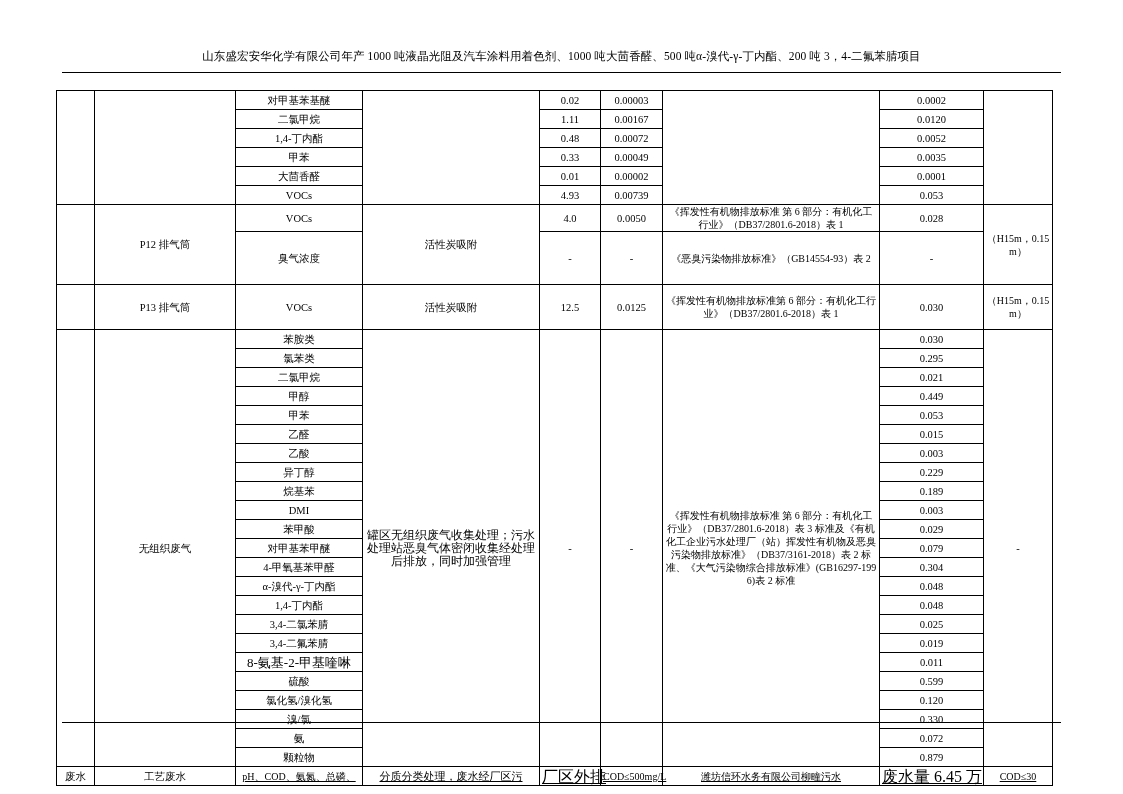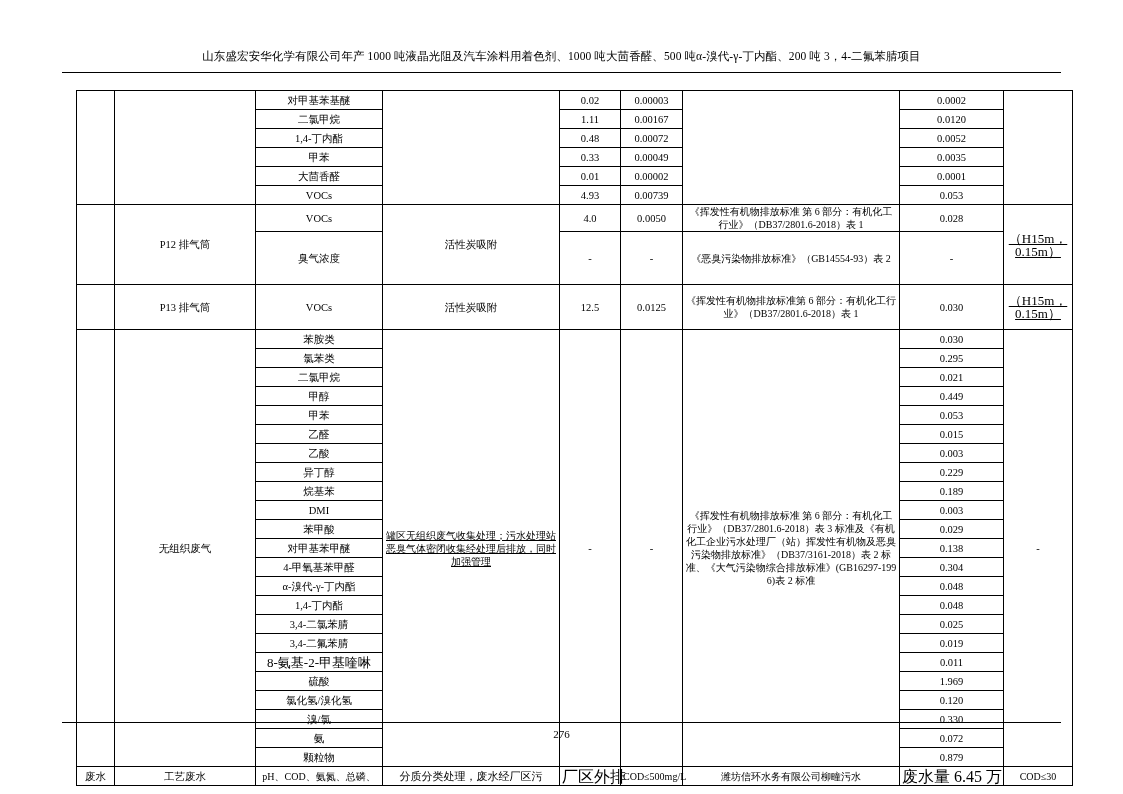"对甲基苯基醚" table.main { left: 76px -> 56px }
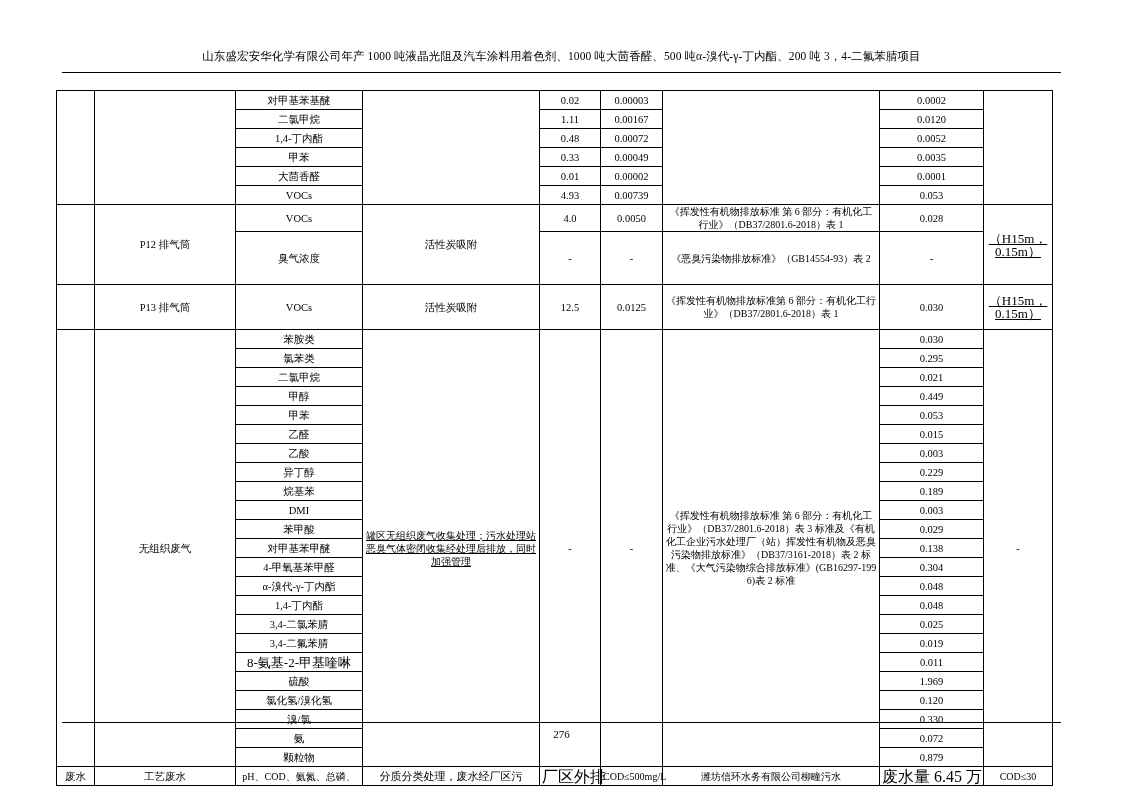"（H15m，0.15m）" td.h2 { font-size: 13px -> 10px; text-decoration: underline -> none }
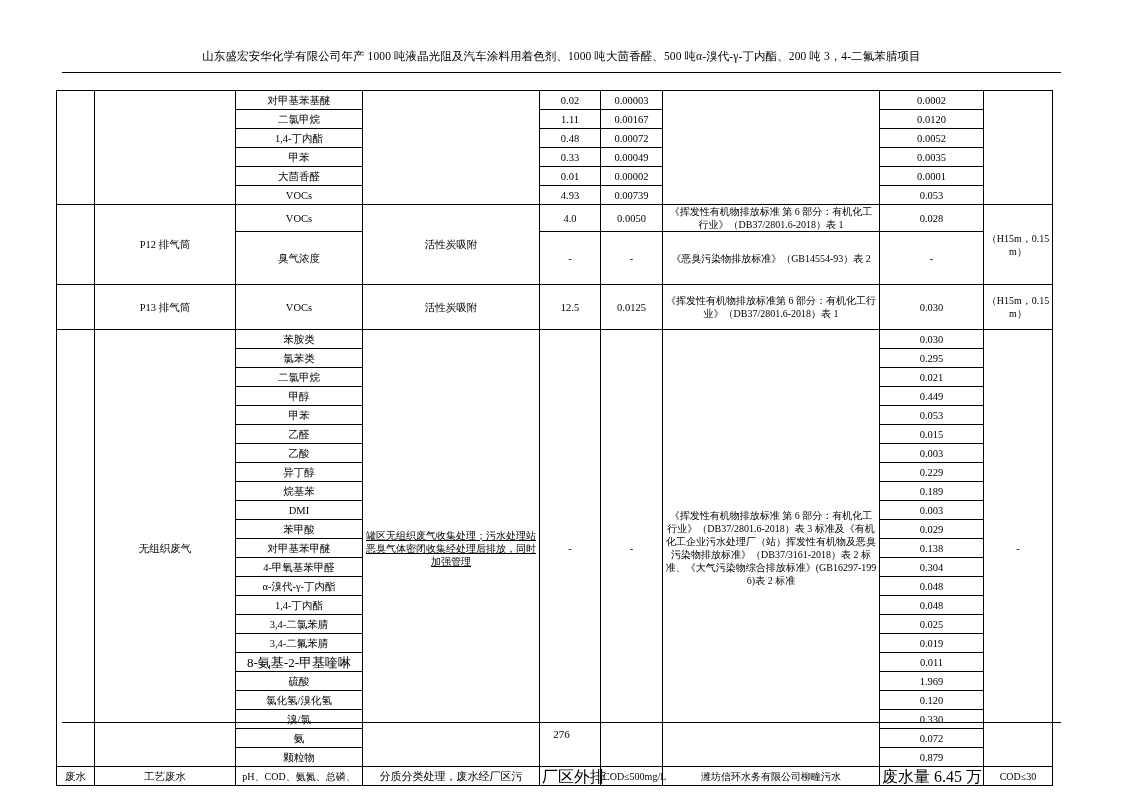"罐区无组织废气收集处理；污水处理站恶臭气体密闭收集经处理后排放，同时加强管理" td.measure { font-size: 10px -> 12px; text-decoration: underline -> none }
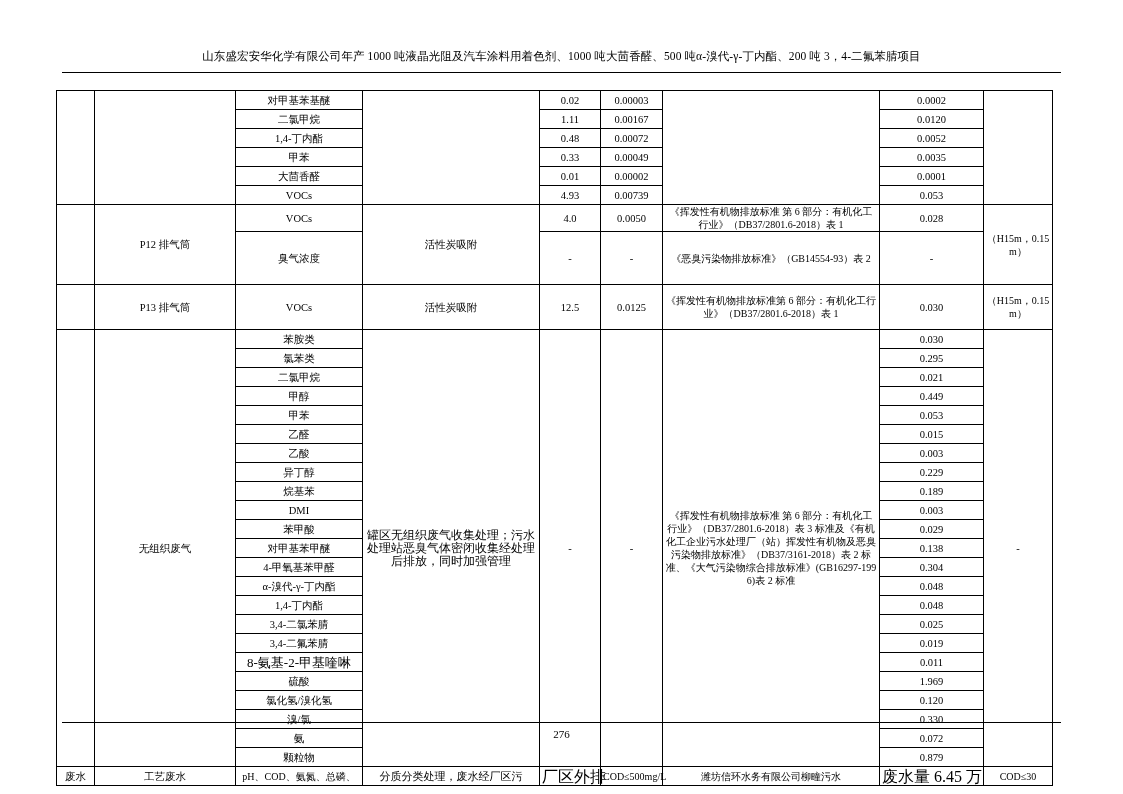"0.138" td.r1 { text: 0.138 -> 0.079 }
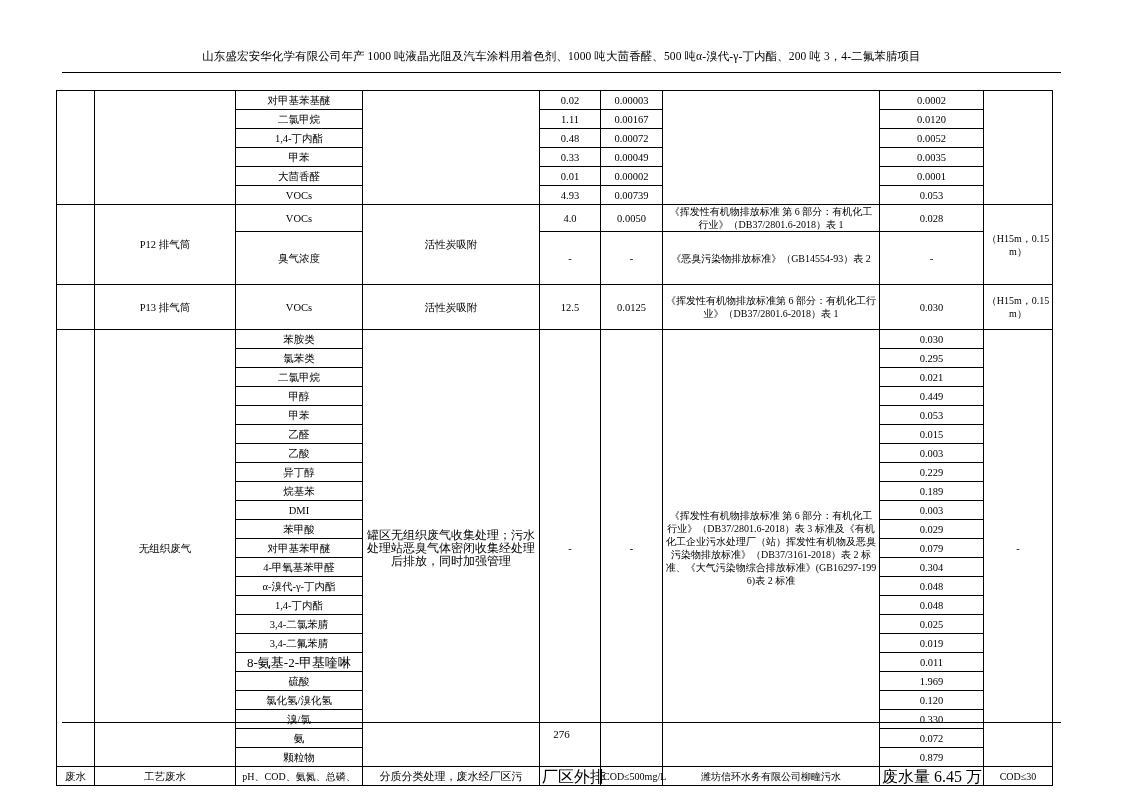"1.969" td.r1 { text: 1.969 -> 0.599 }
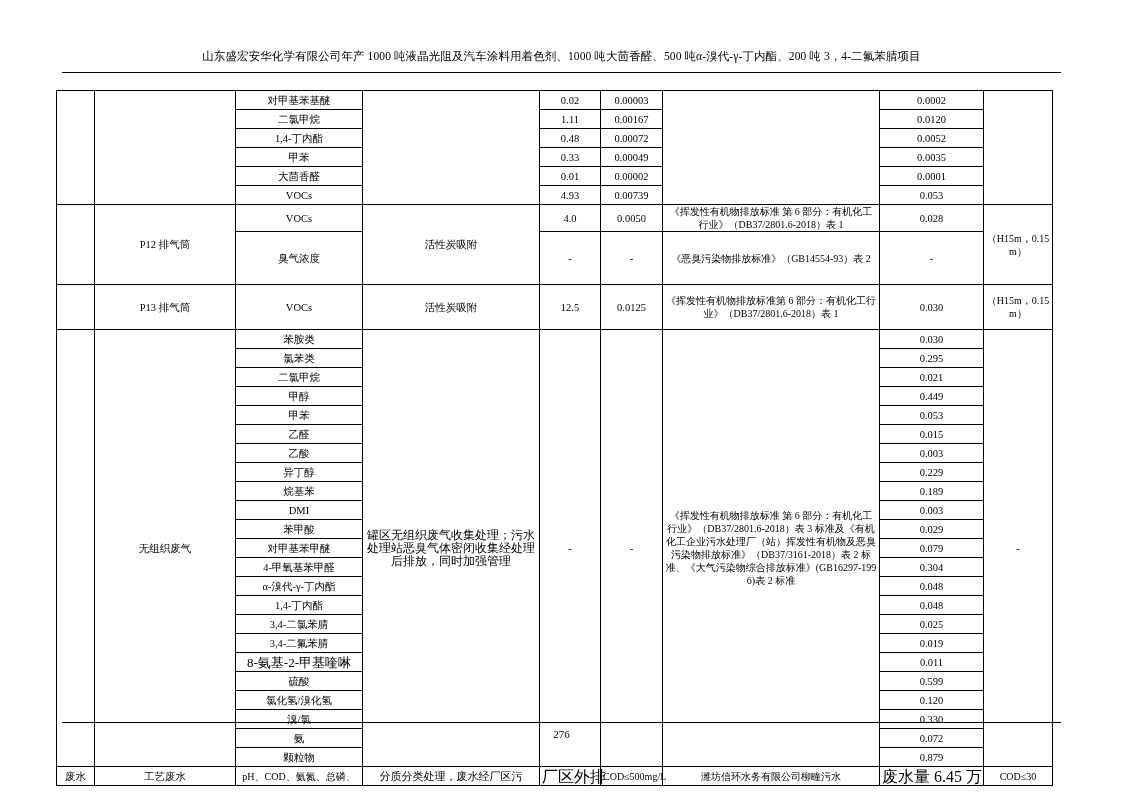"276" div.footer-text { html: <div>276</div> -> none }
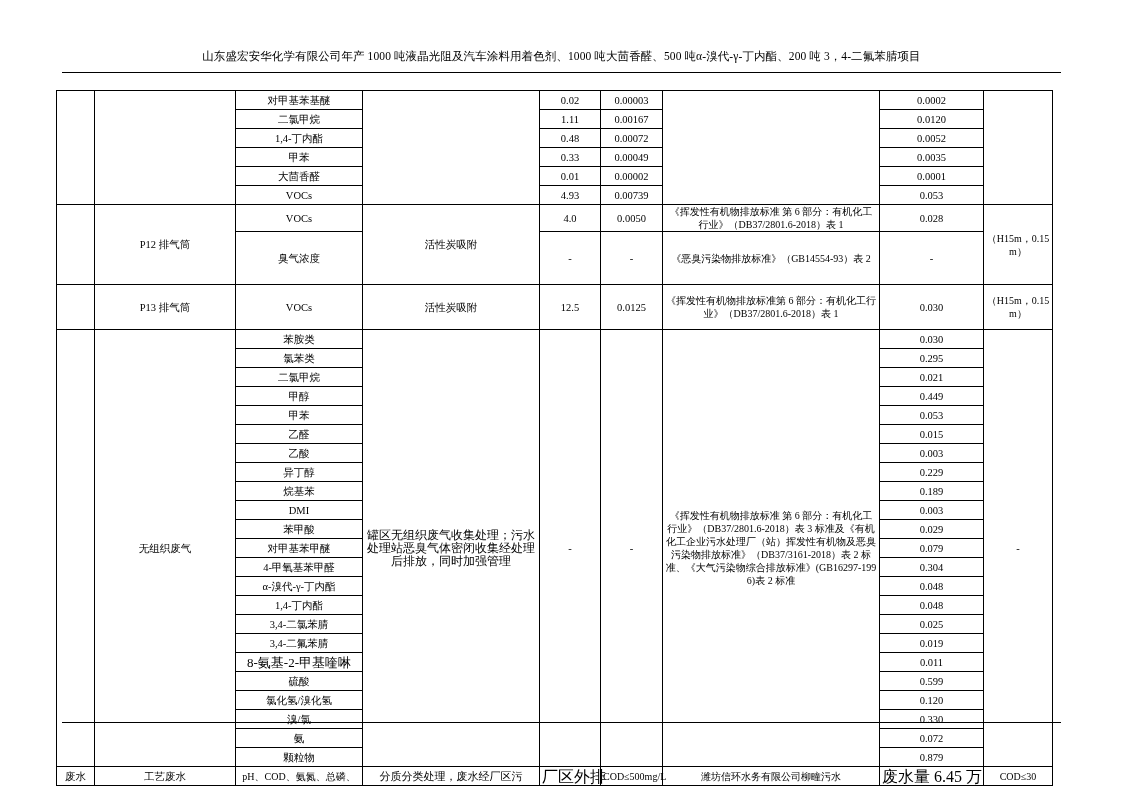"pH、COD、氨氮、总磷、" .nowrapcell { text-decoration: none -> underline }
